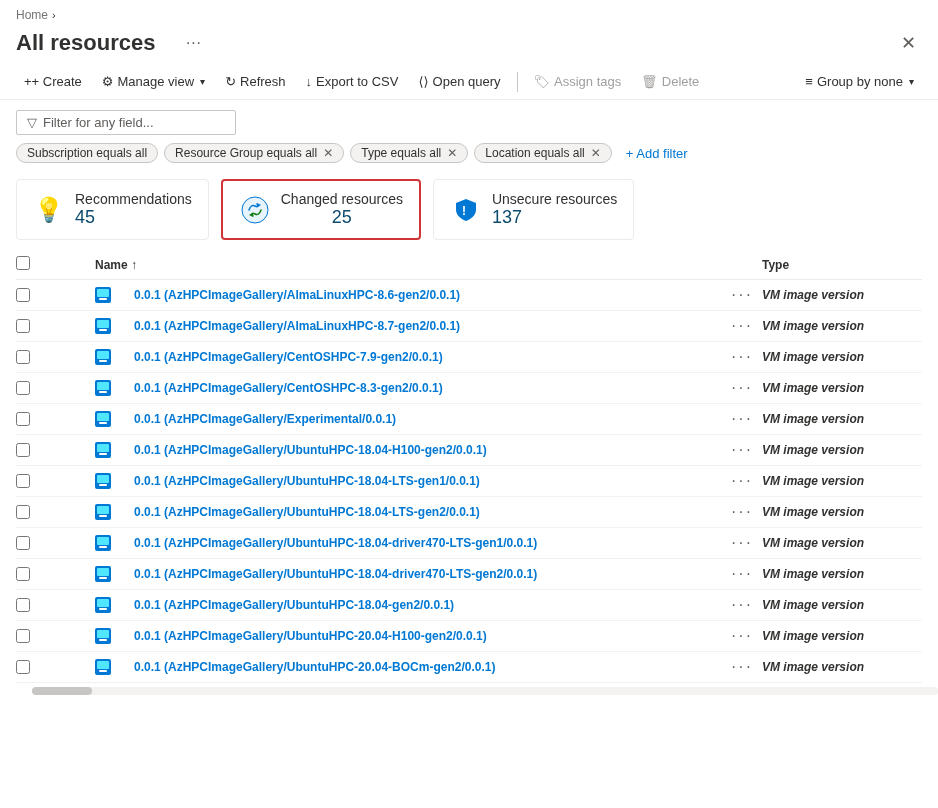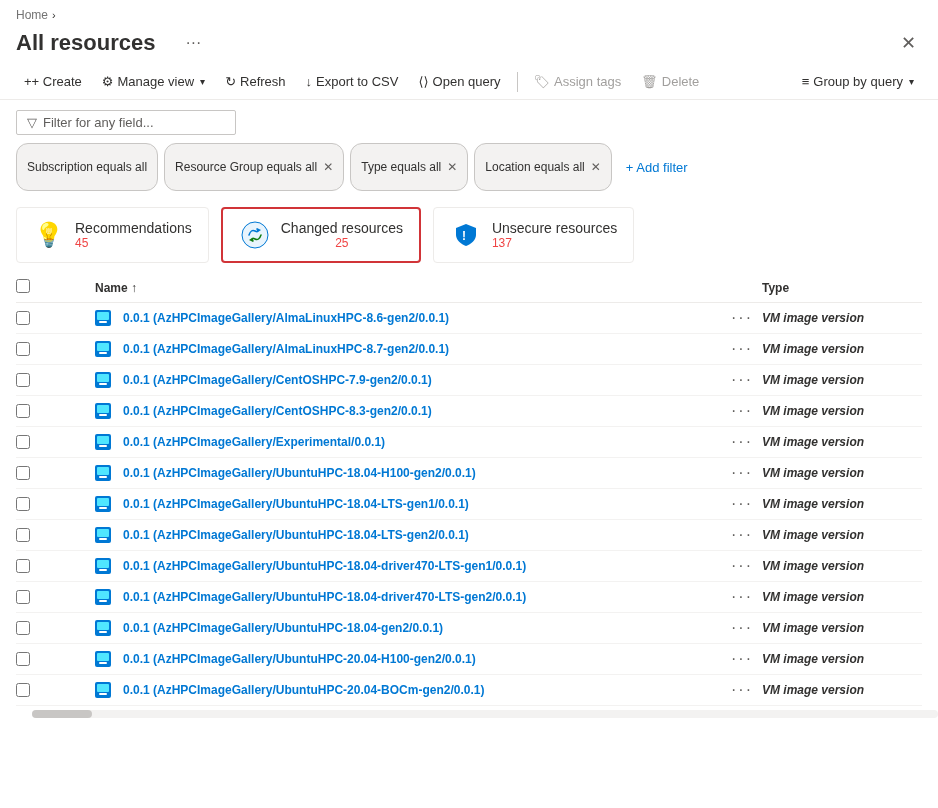"Group by query" span { text: query -> none }
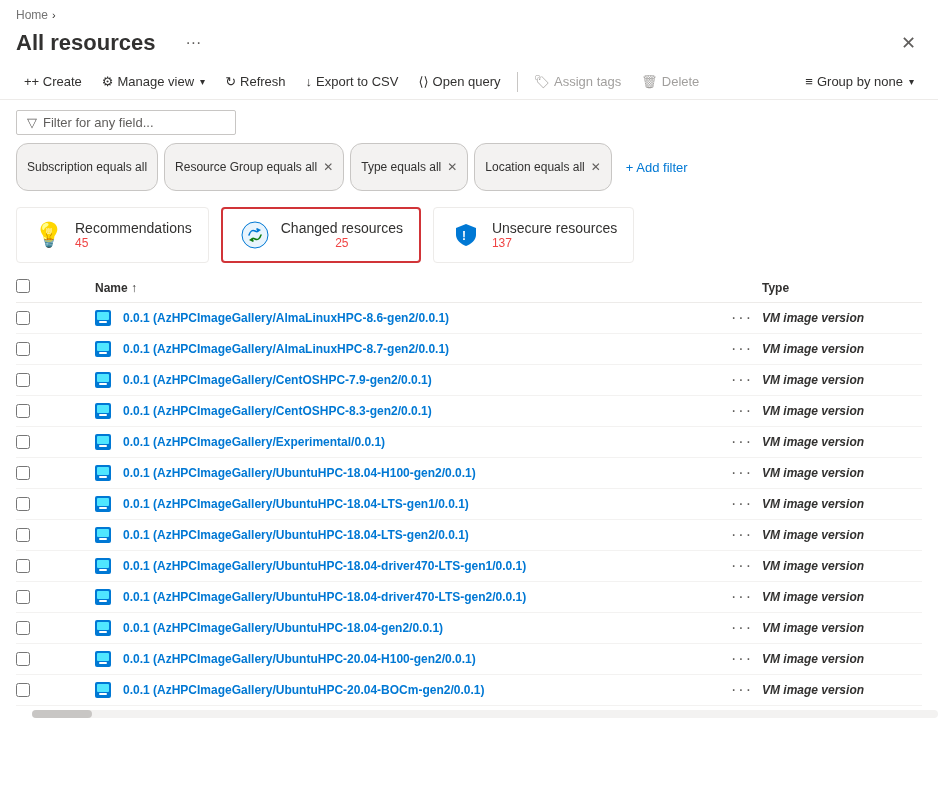"Subscription equals all" .filter-tag { padding: 16px 10px -> 2px 10px }
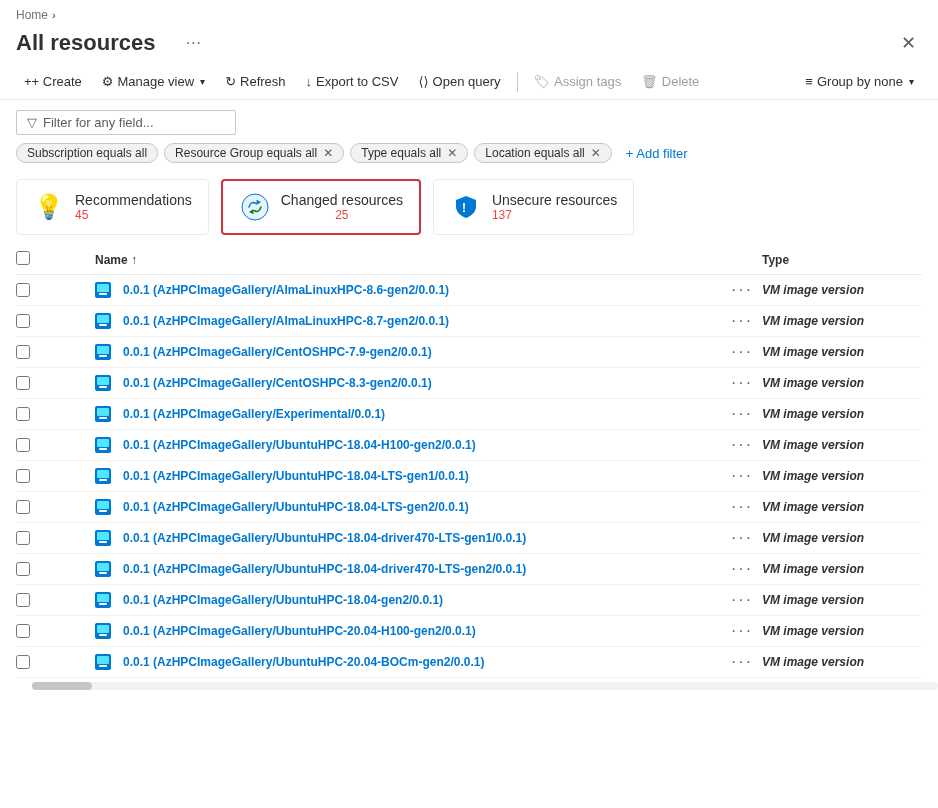"45" .insight-text .insight-count { color: #ef4444 -> #0c4a6e; font-size: 12px -> 18px }
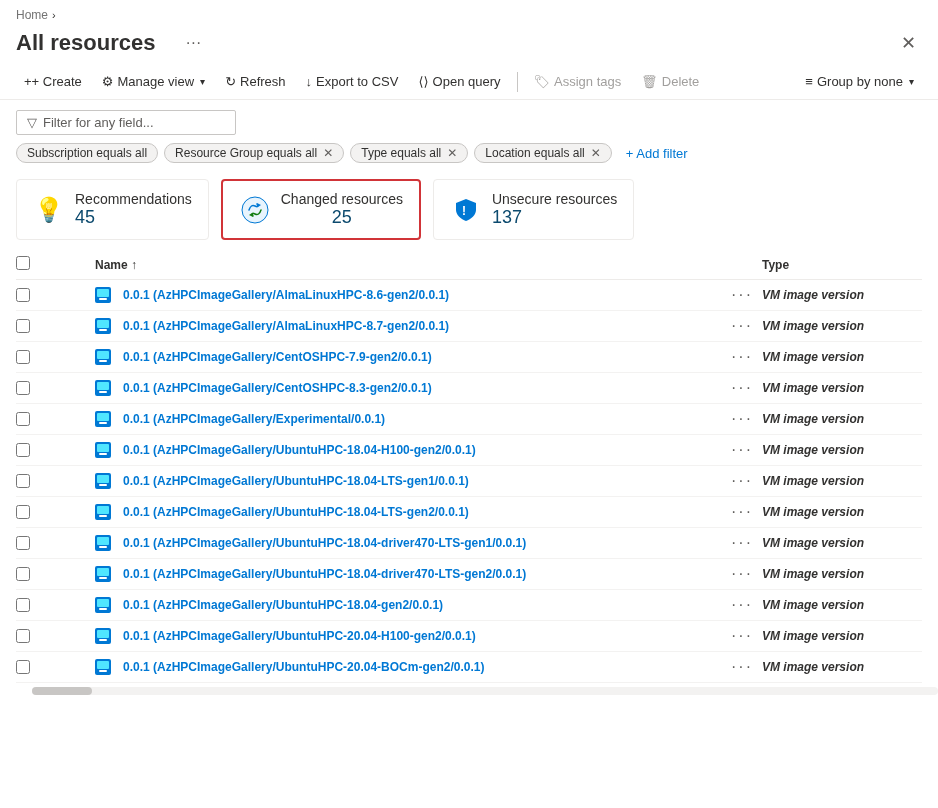"0.0.1" .row-name { gap: 8px -> 19px }
